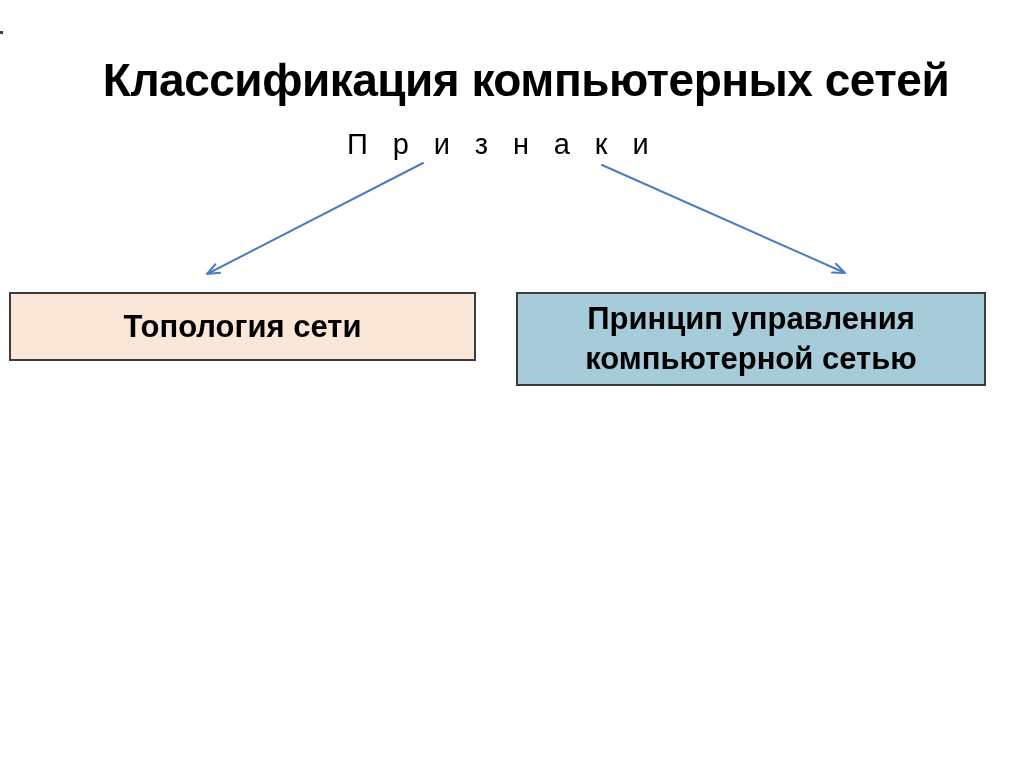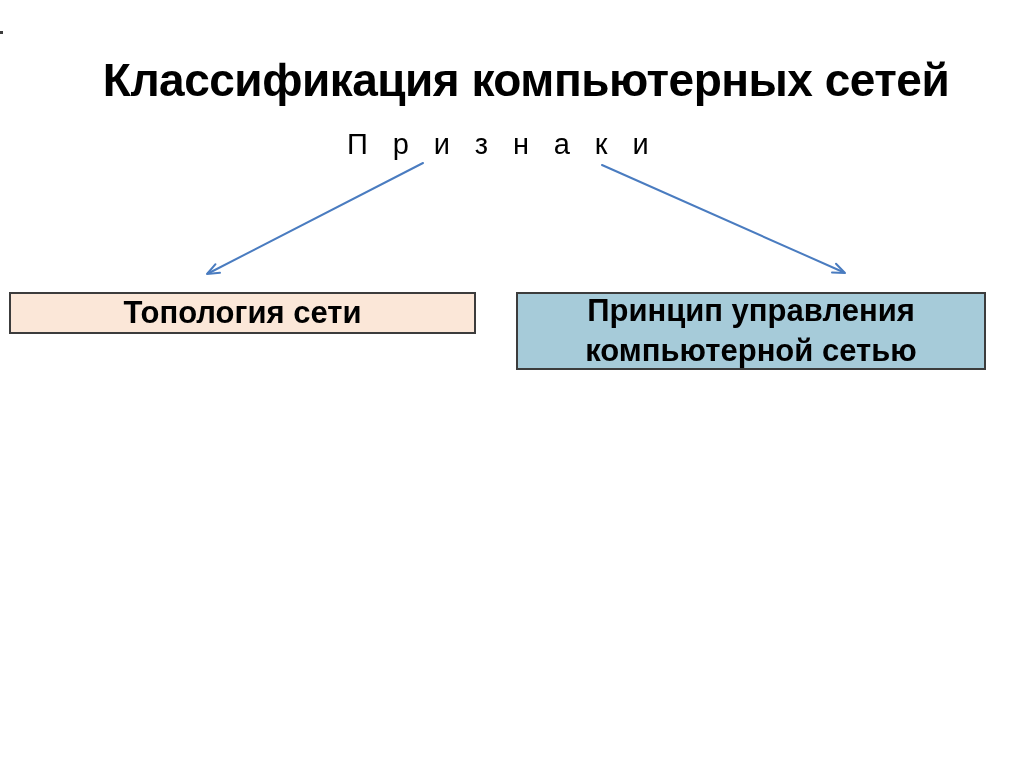"Топология сети" .branch-box.left { height: 42px -> 69px }
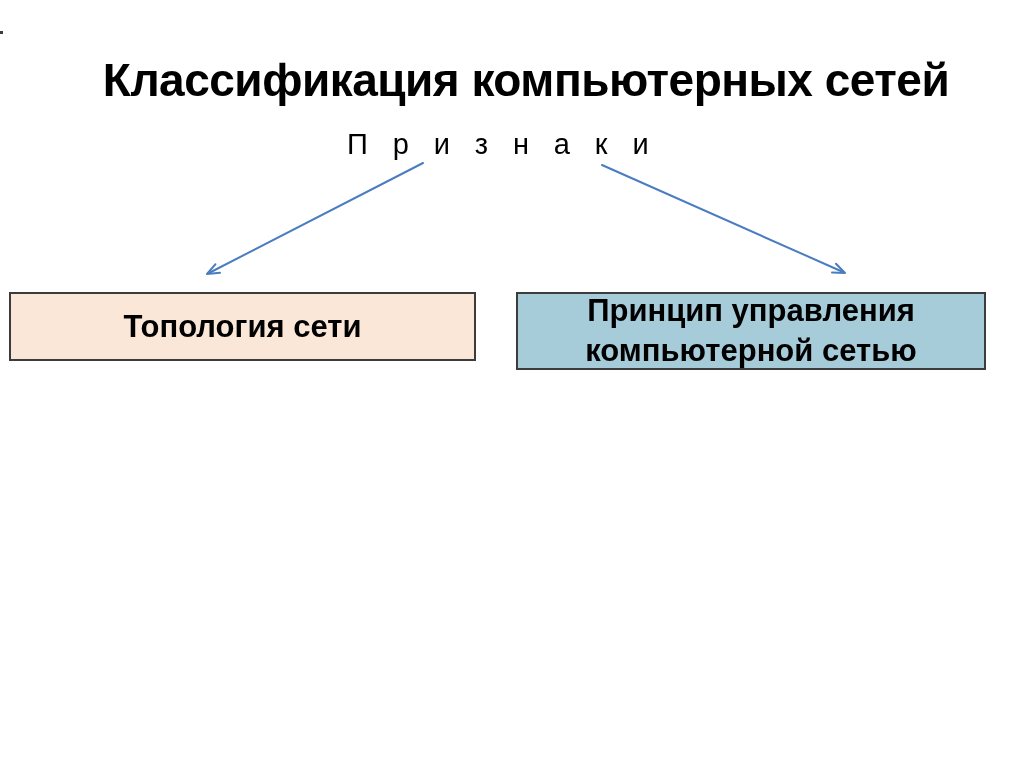"Принцип управления компьютерной сетью" .branch-box.right { height: 78px -> 94px }
